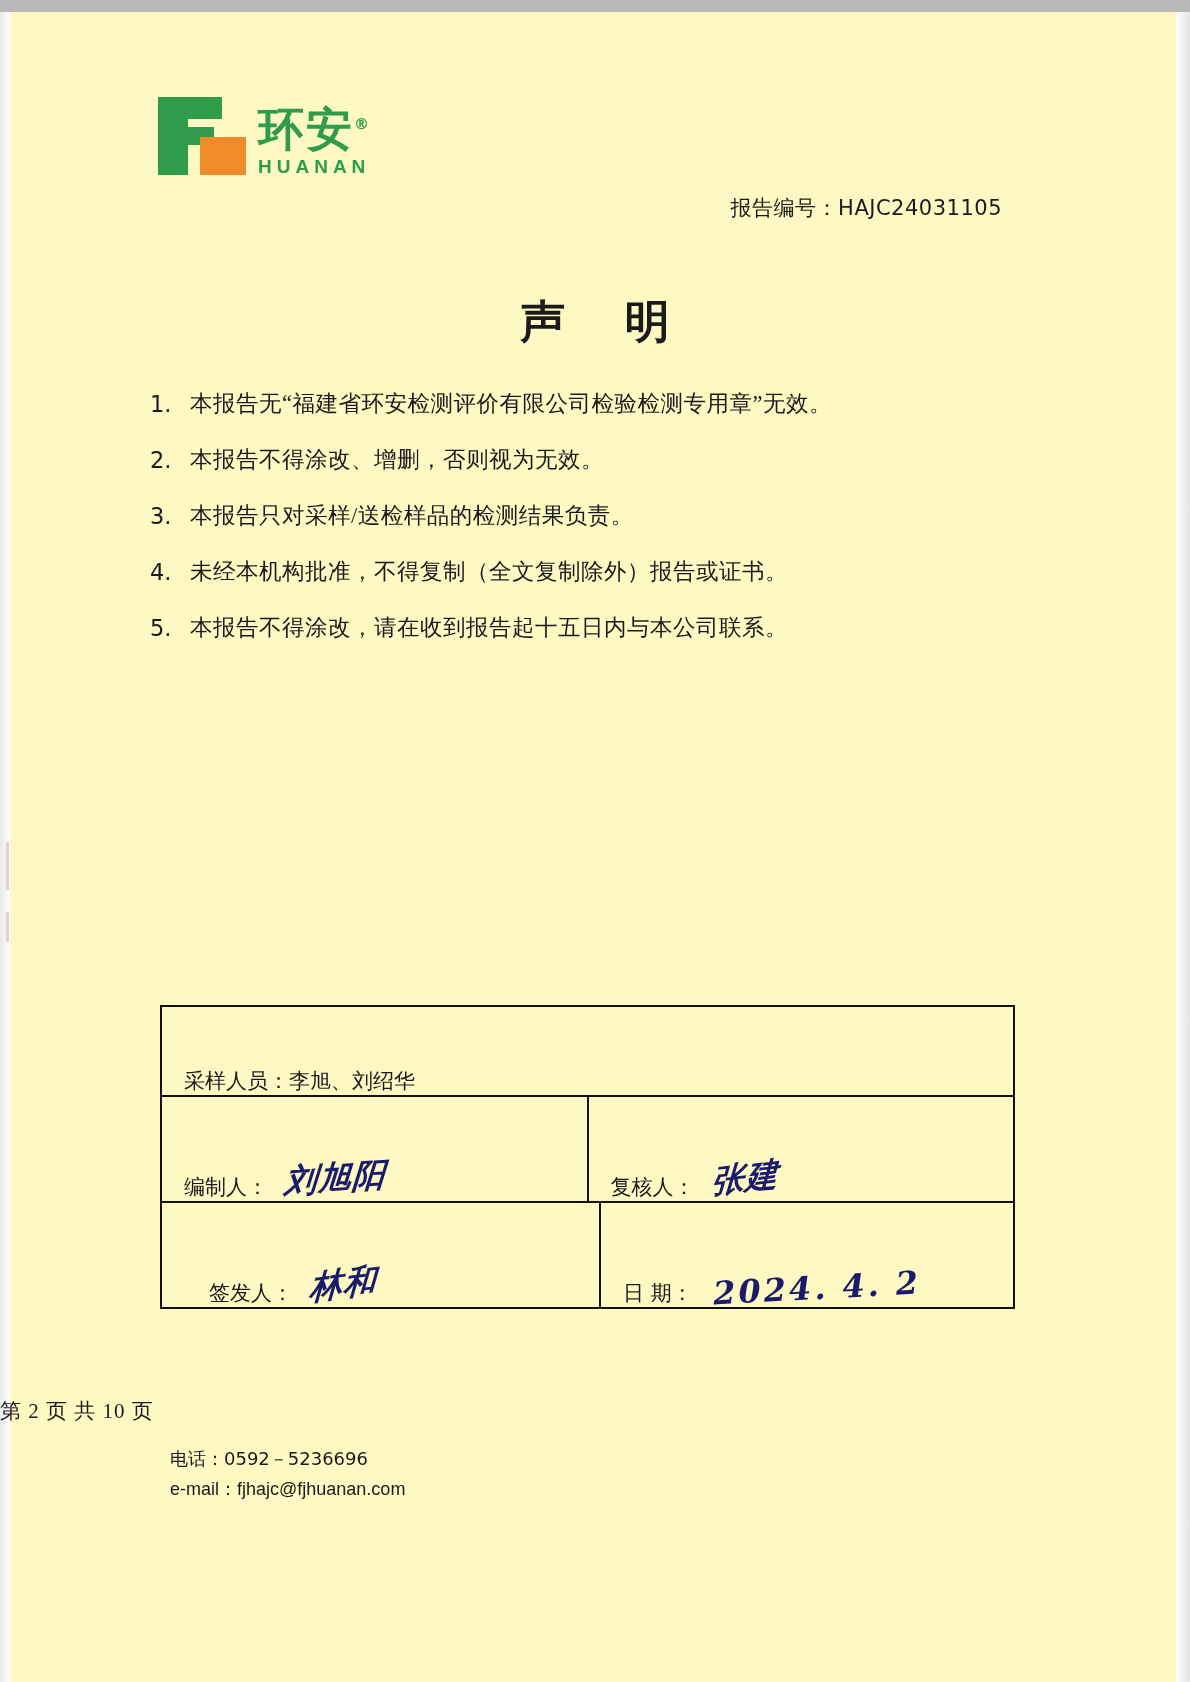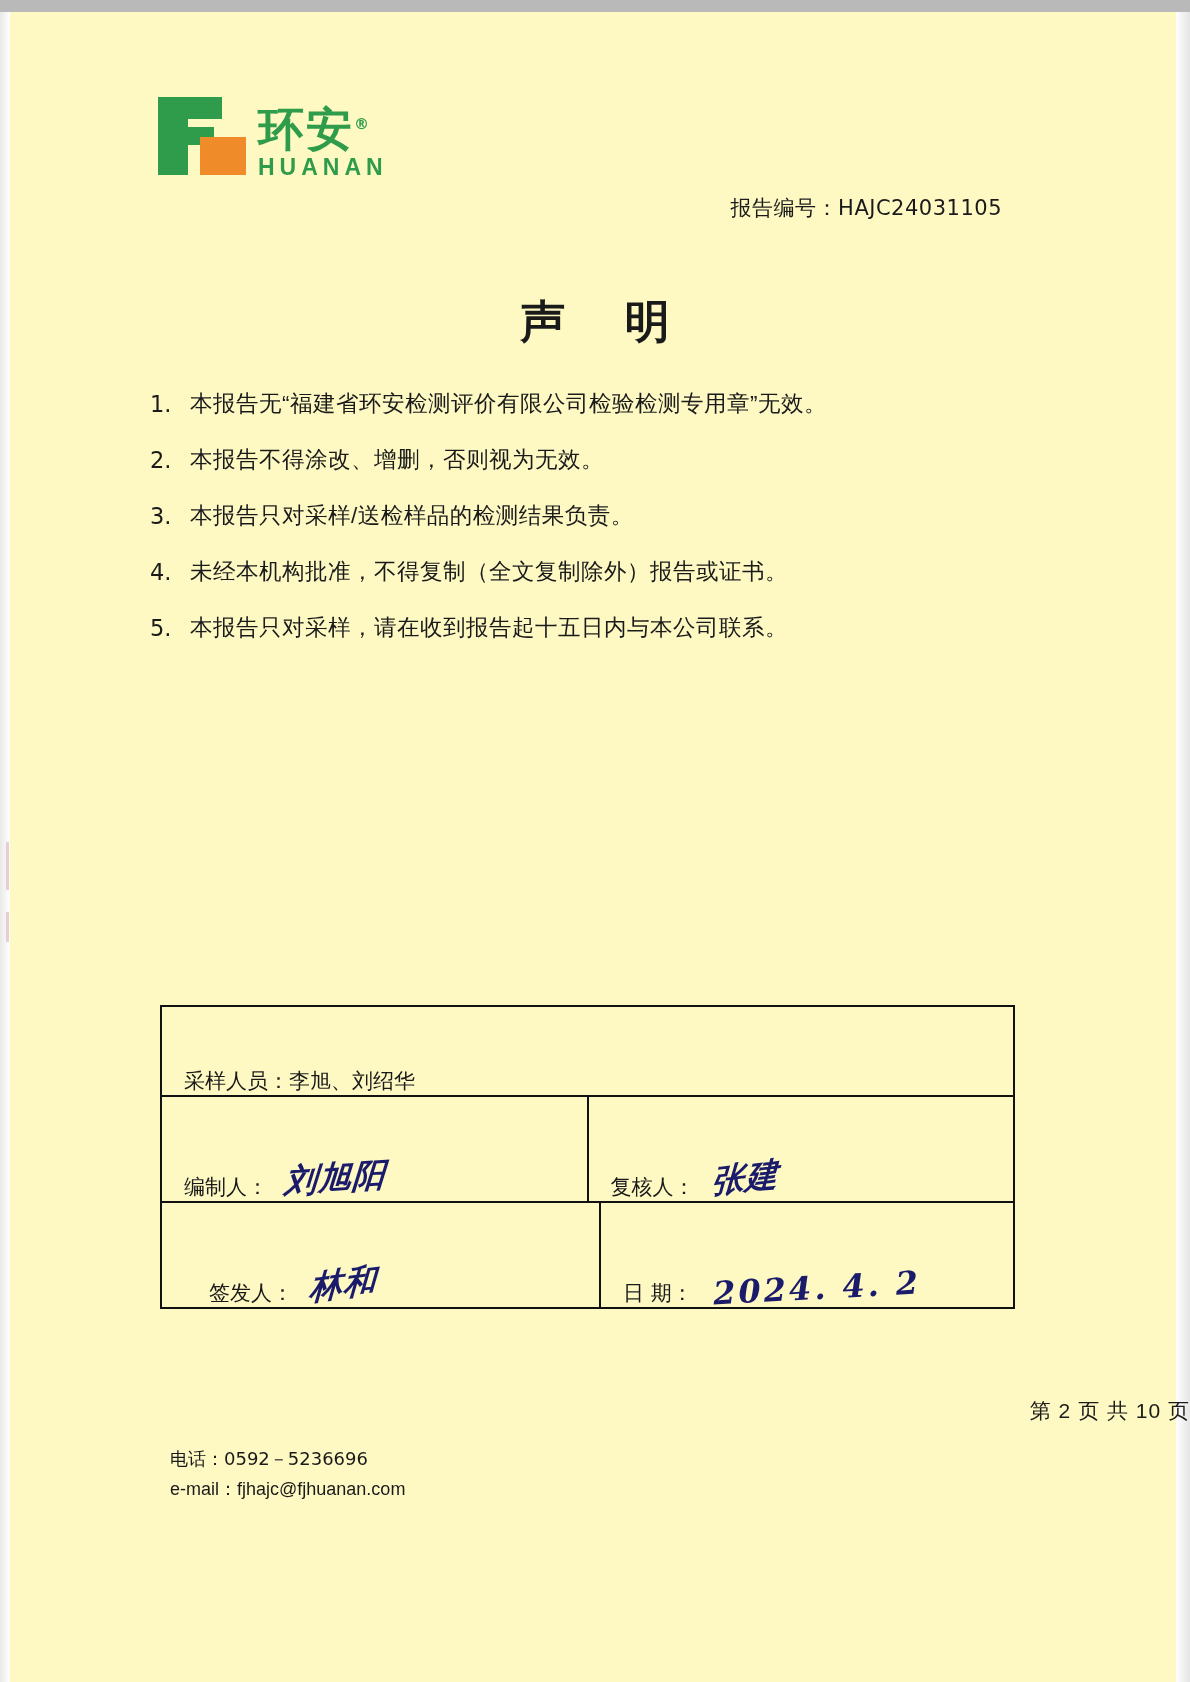"HUANAN" .logo-en { font-size: 23px -> 19px }
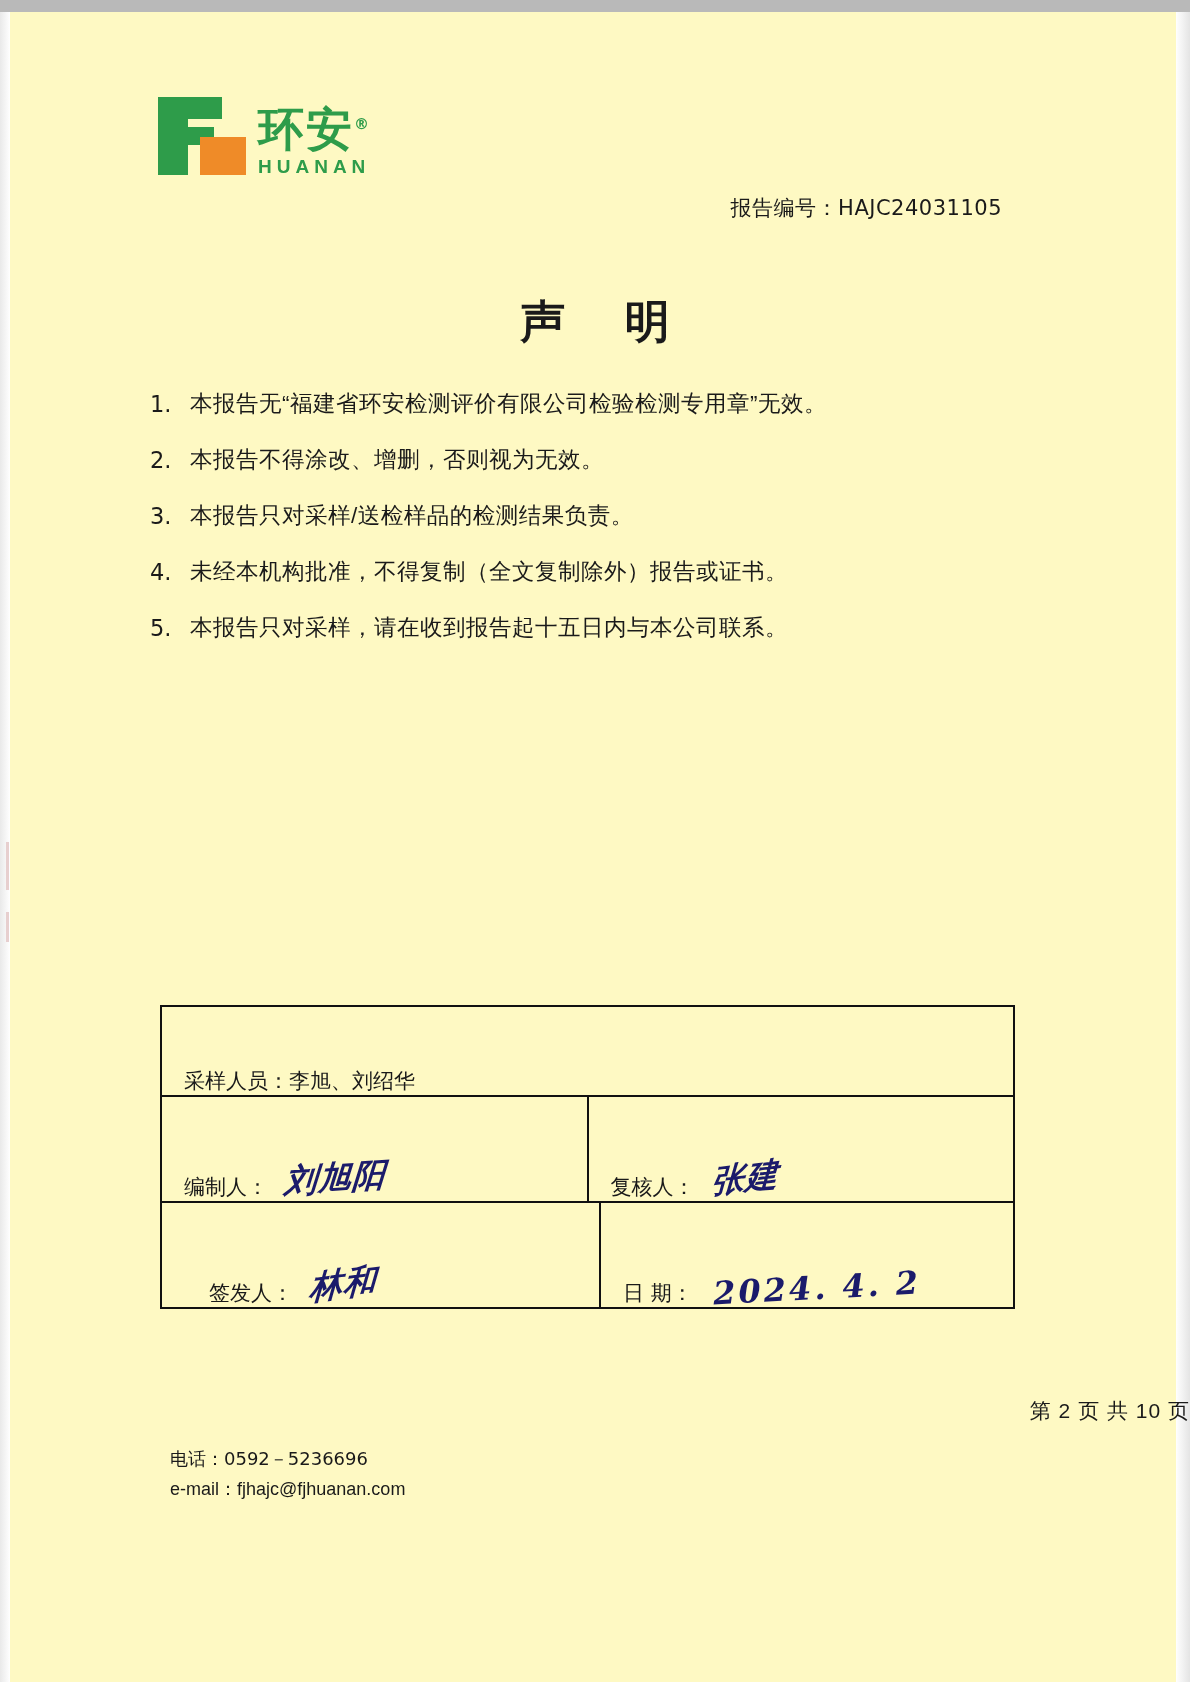"本报告无“福建省环安检测评价有限公司检验检测专用章”无效。" .stmt-text { font-family: Liberation Sans, sans-serif -> Liberation Serif, serif }
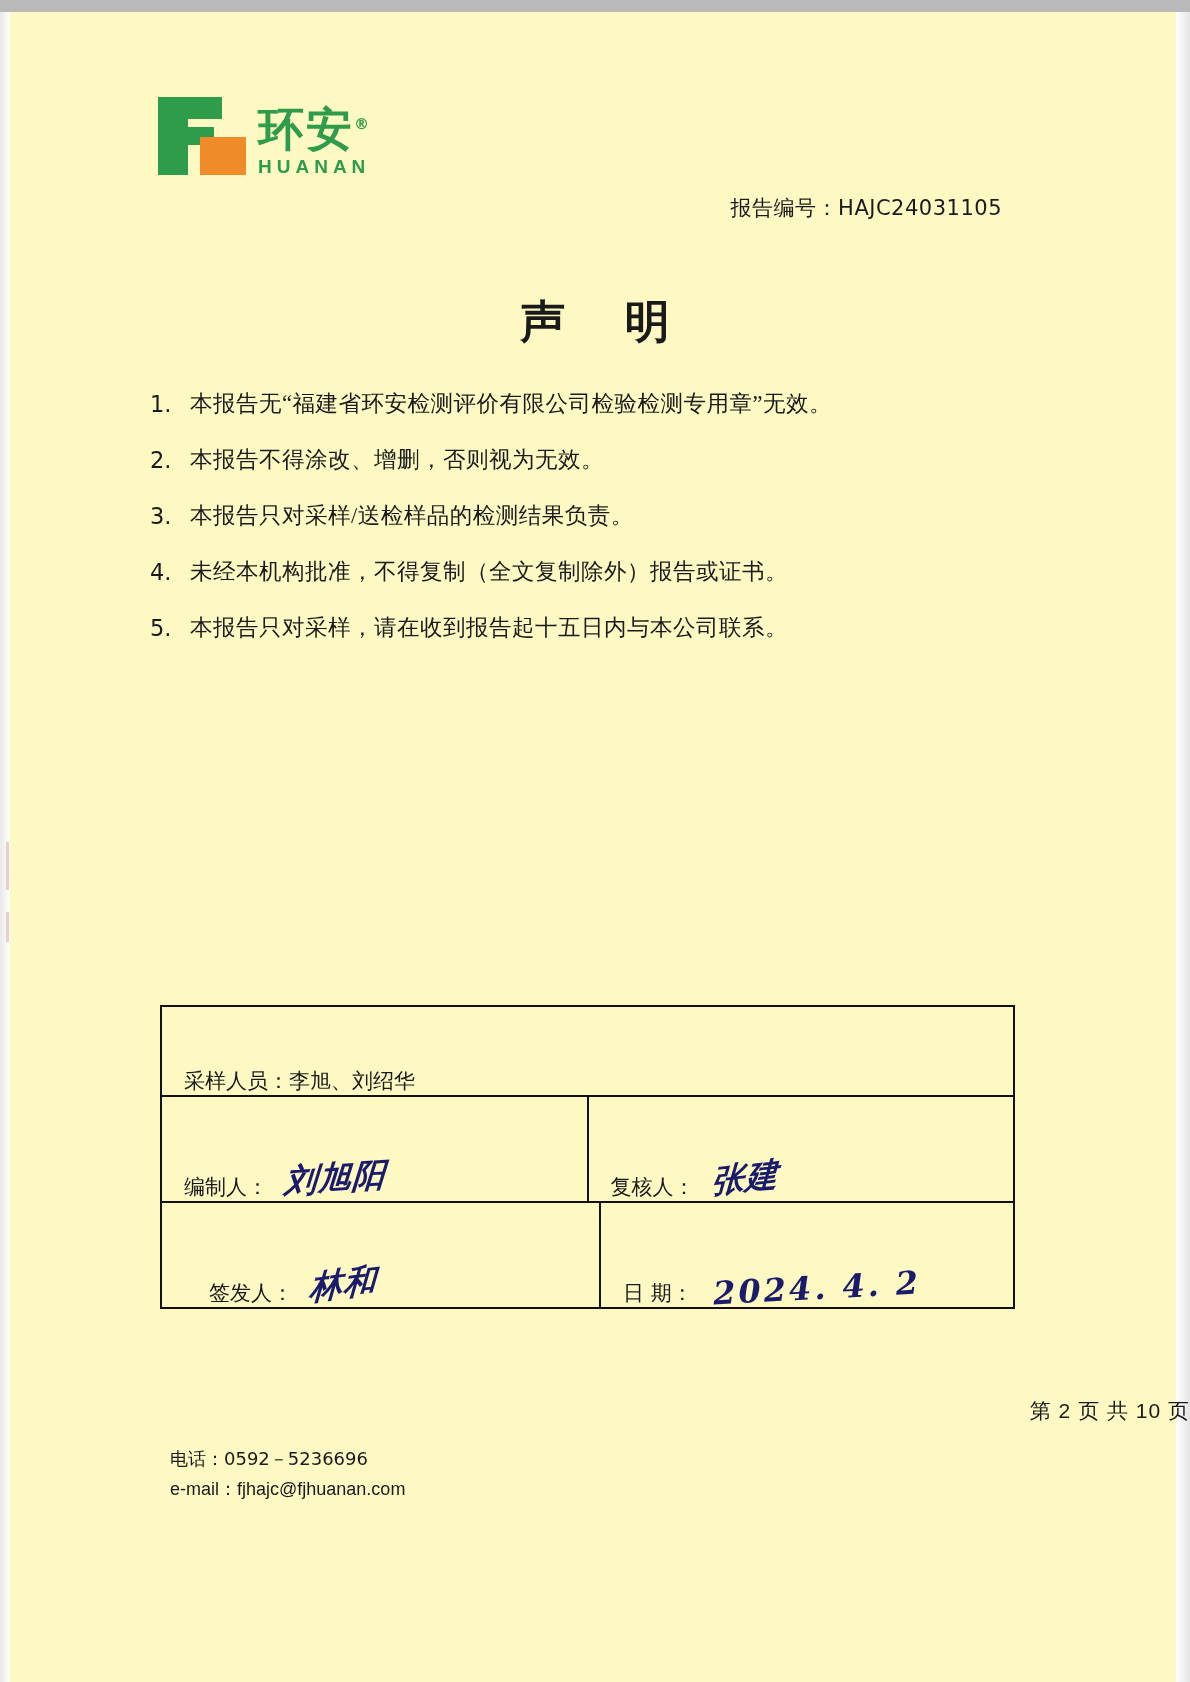"本报告只对采样，请在收到报告起十五日内与本公司联系。" div.stmt-text { text: 只对采样 -> 不得涂改 }
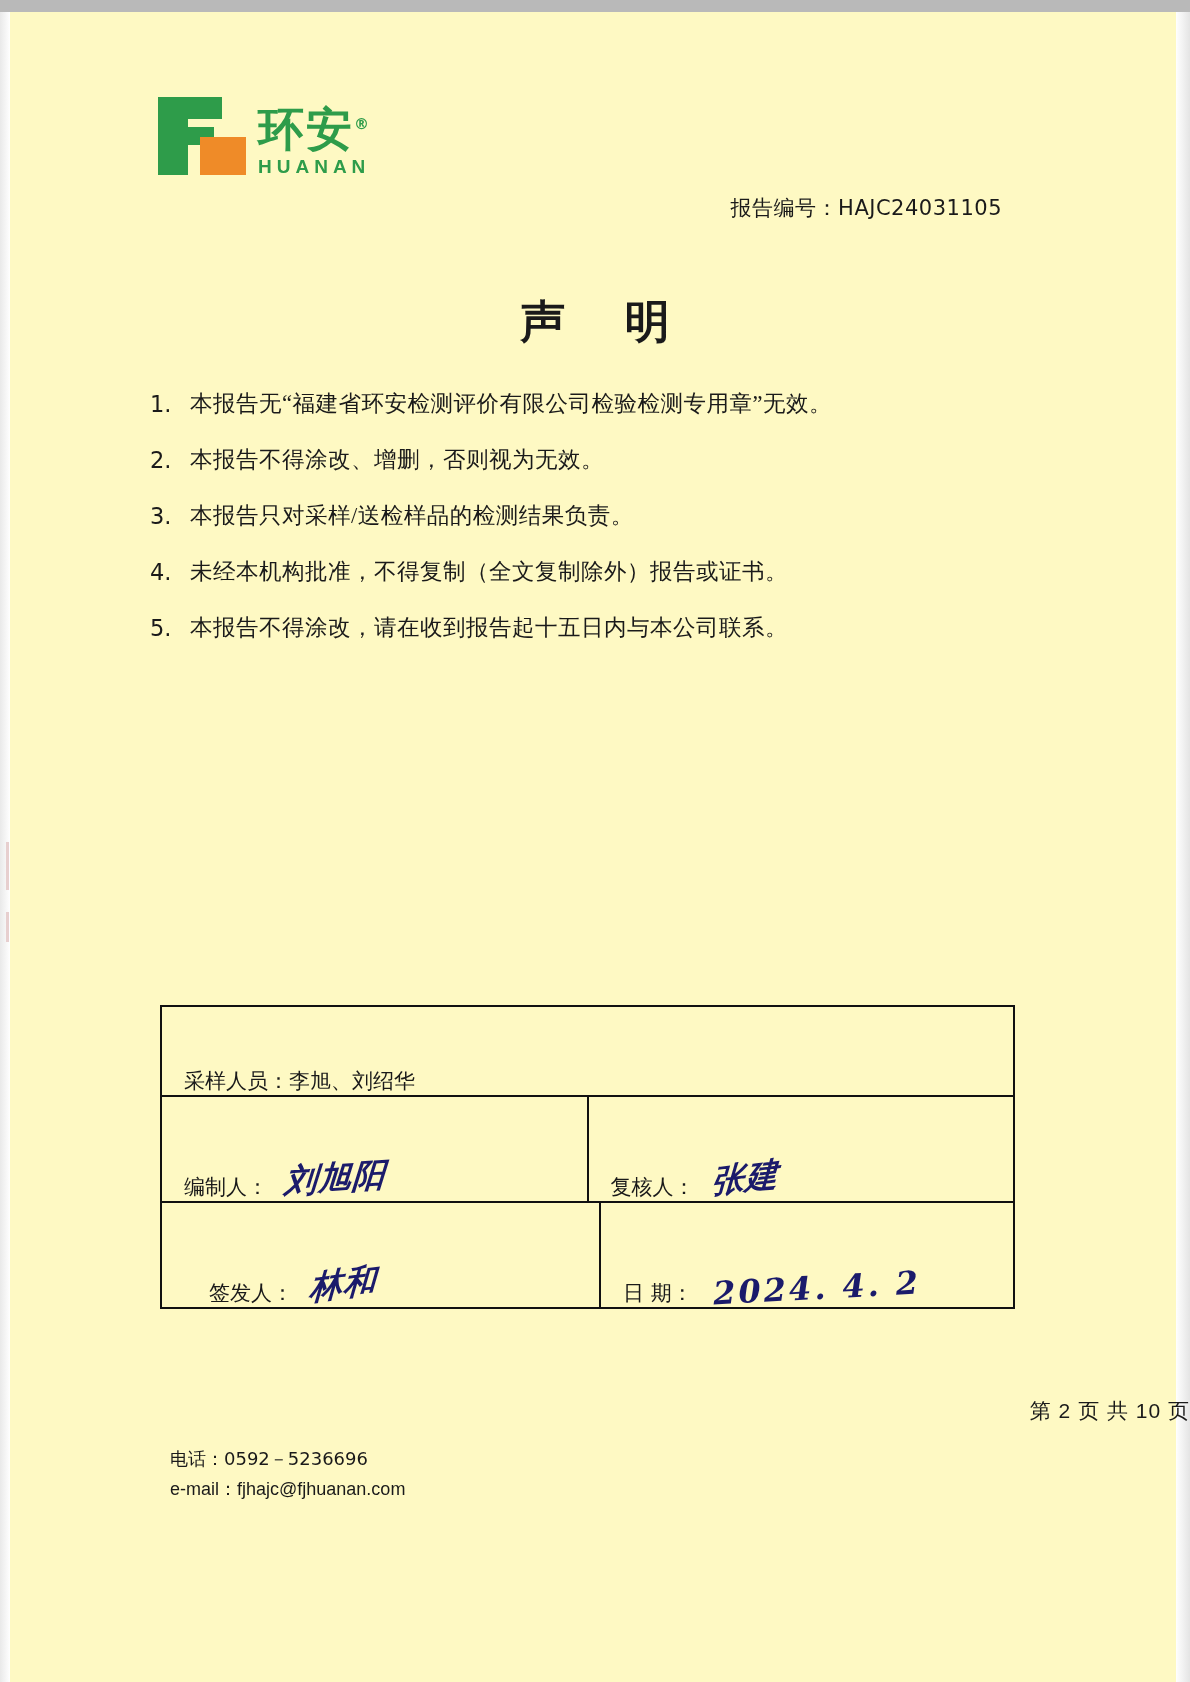"第 2 页 共 10" .page-num { font-family: Liberation Sans, sans-serif -> Liberation Serif, serif; text-align: right -> left }
